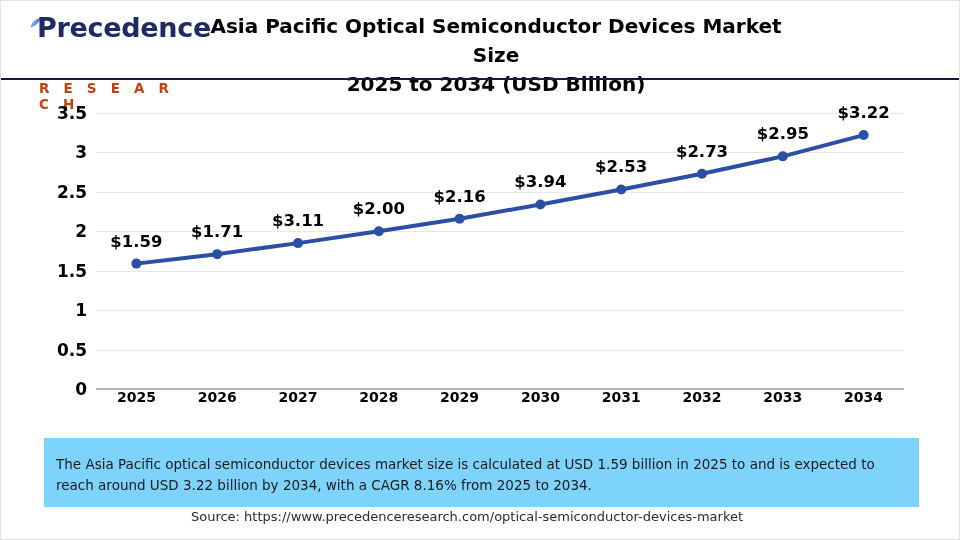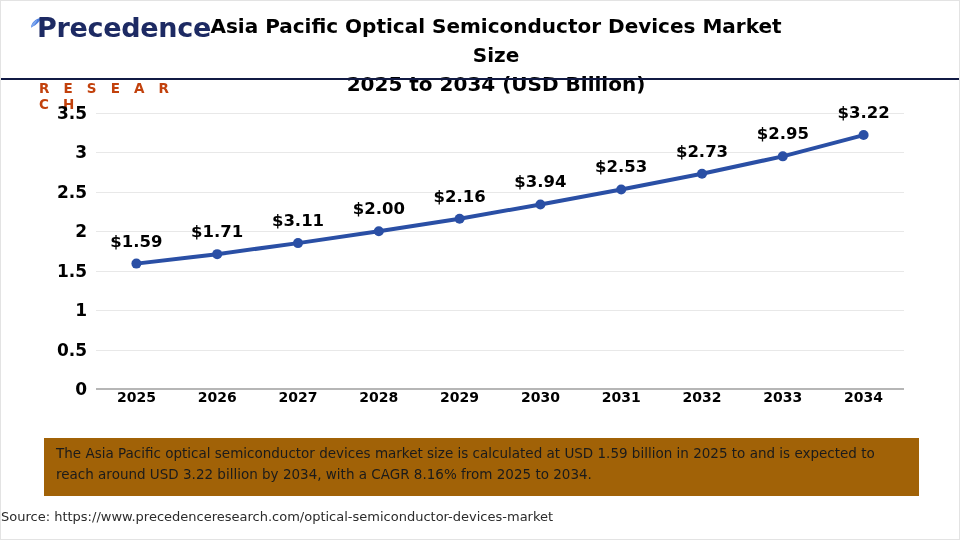"The Asia Pacific optical semiconductor" #caption-box { background: #a16207 -> #7dd3fc; padding: 5px 12px 11px 12px -> 16px 12px 11px 12px }
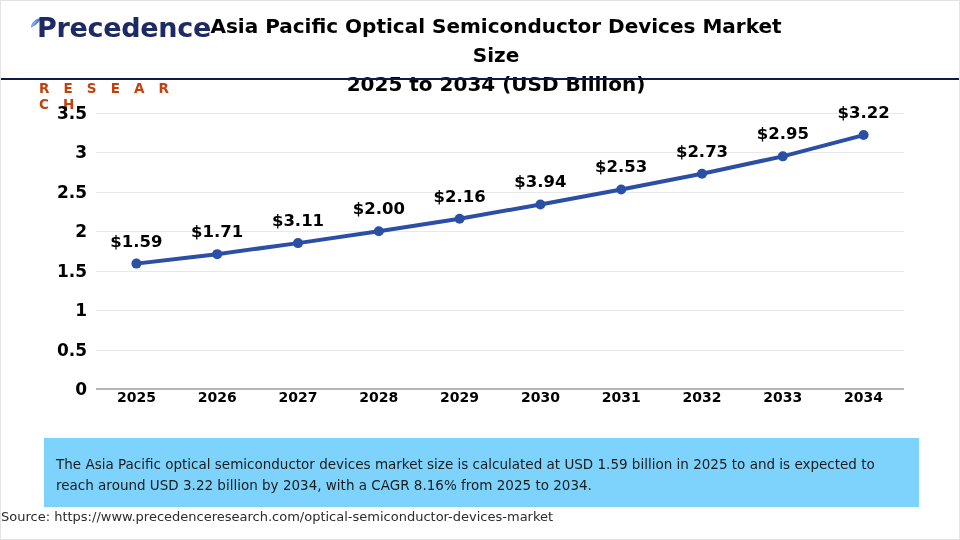"Source:" #source-line { text-align: none -> center }
